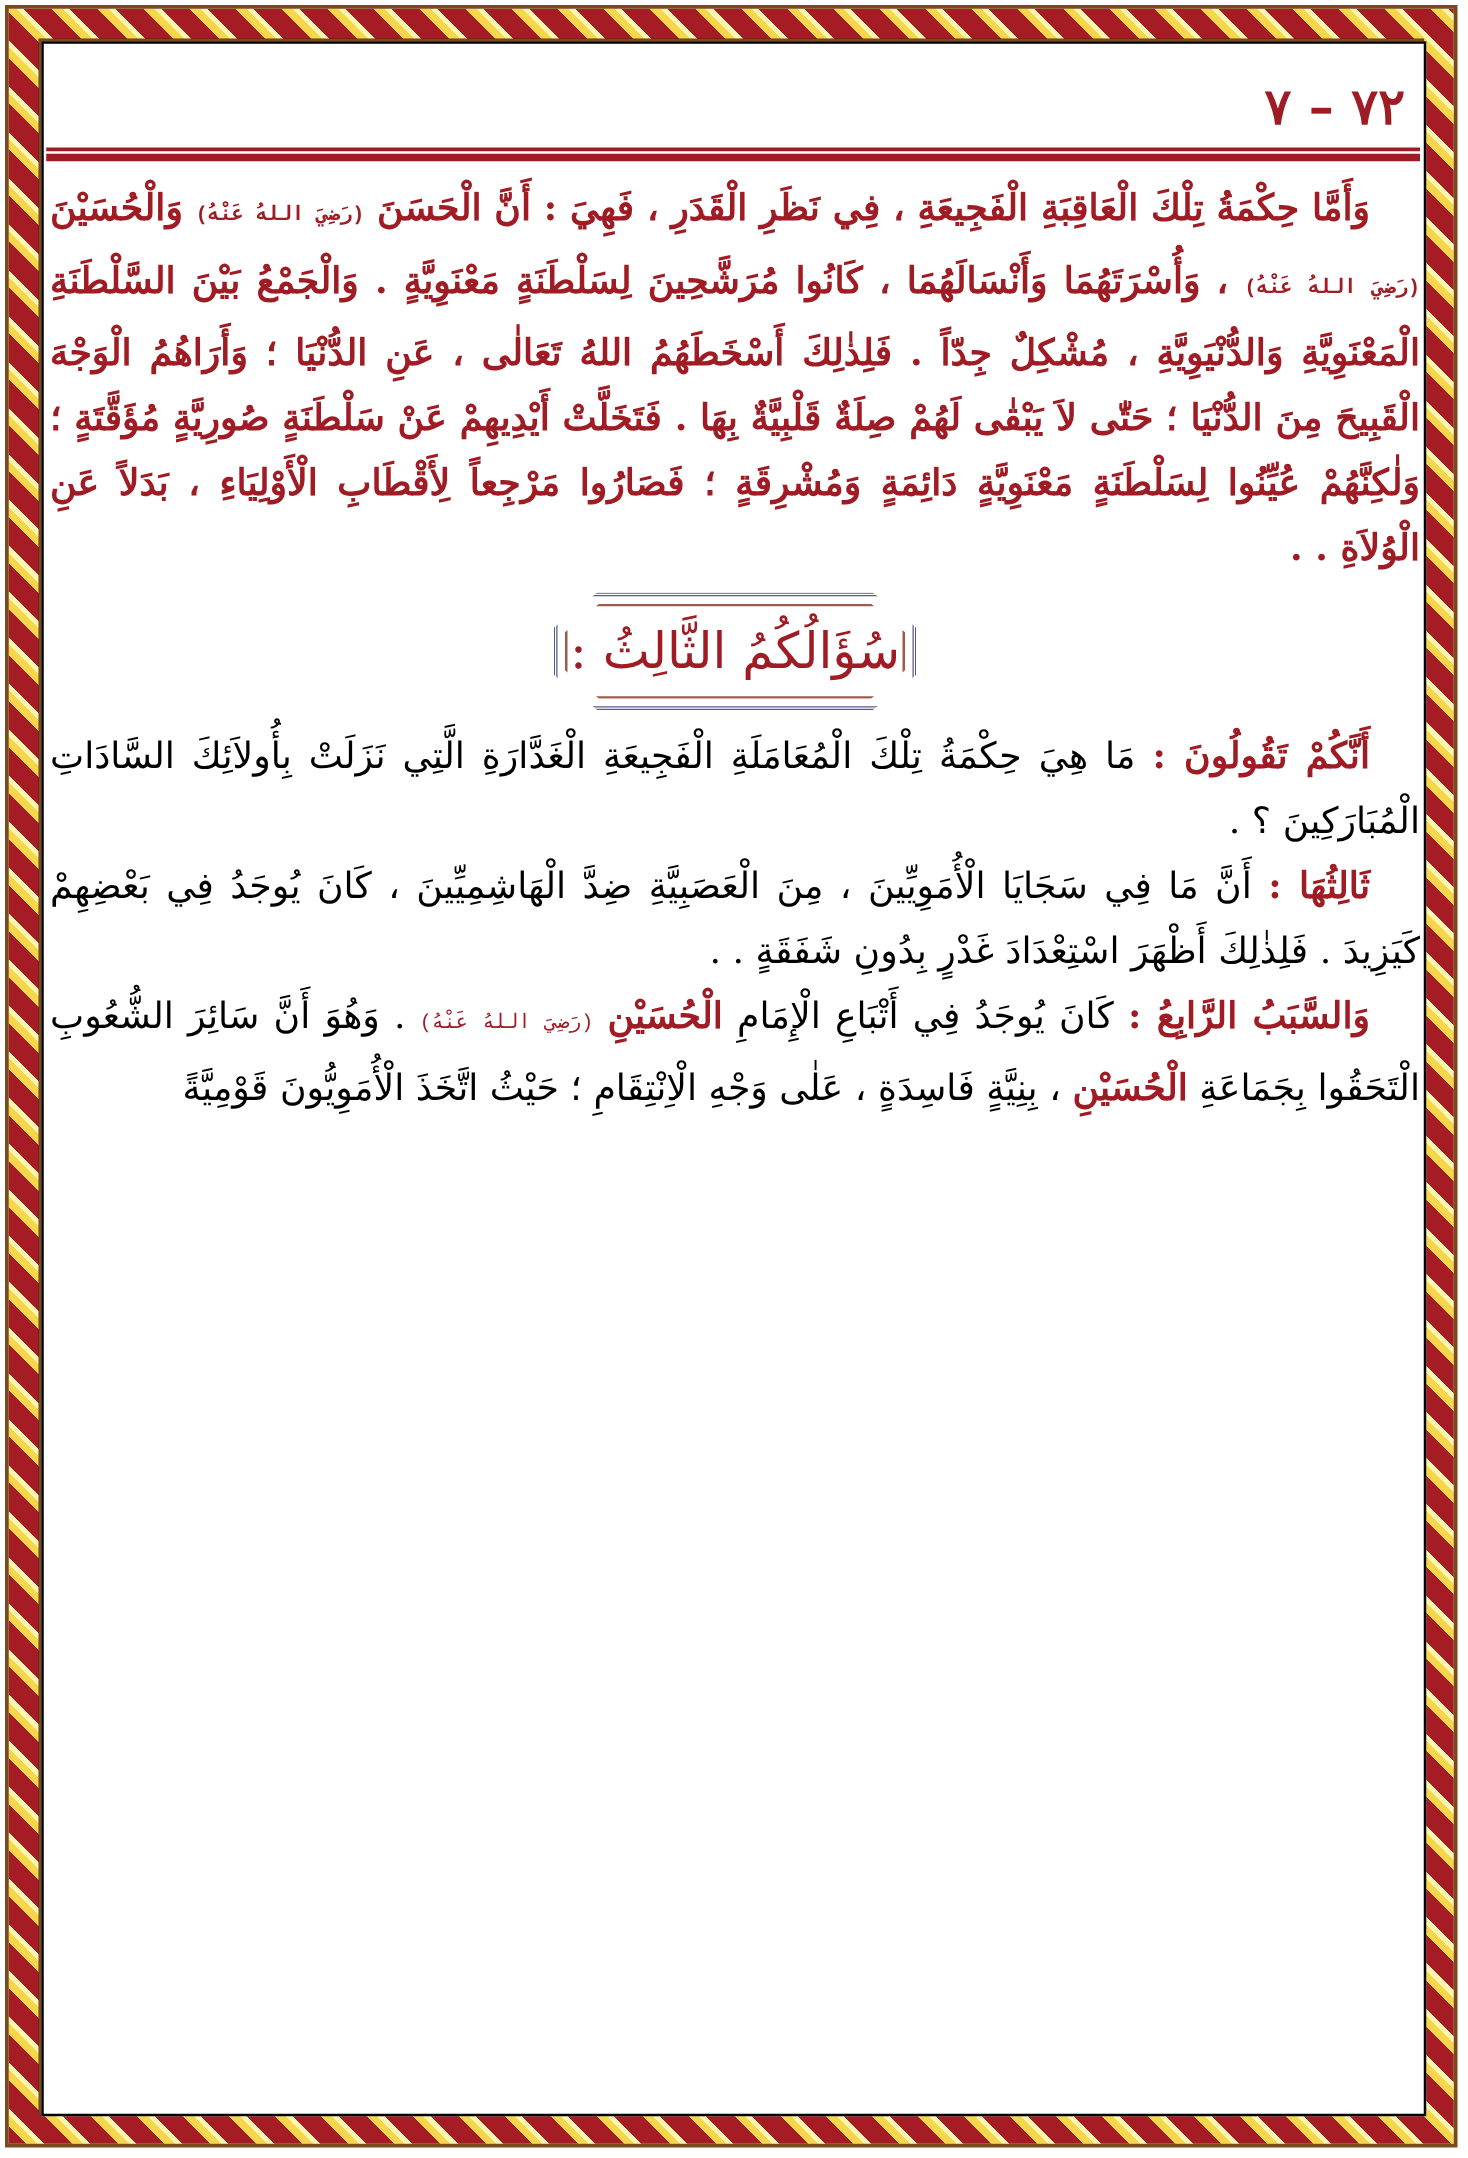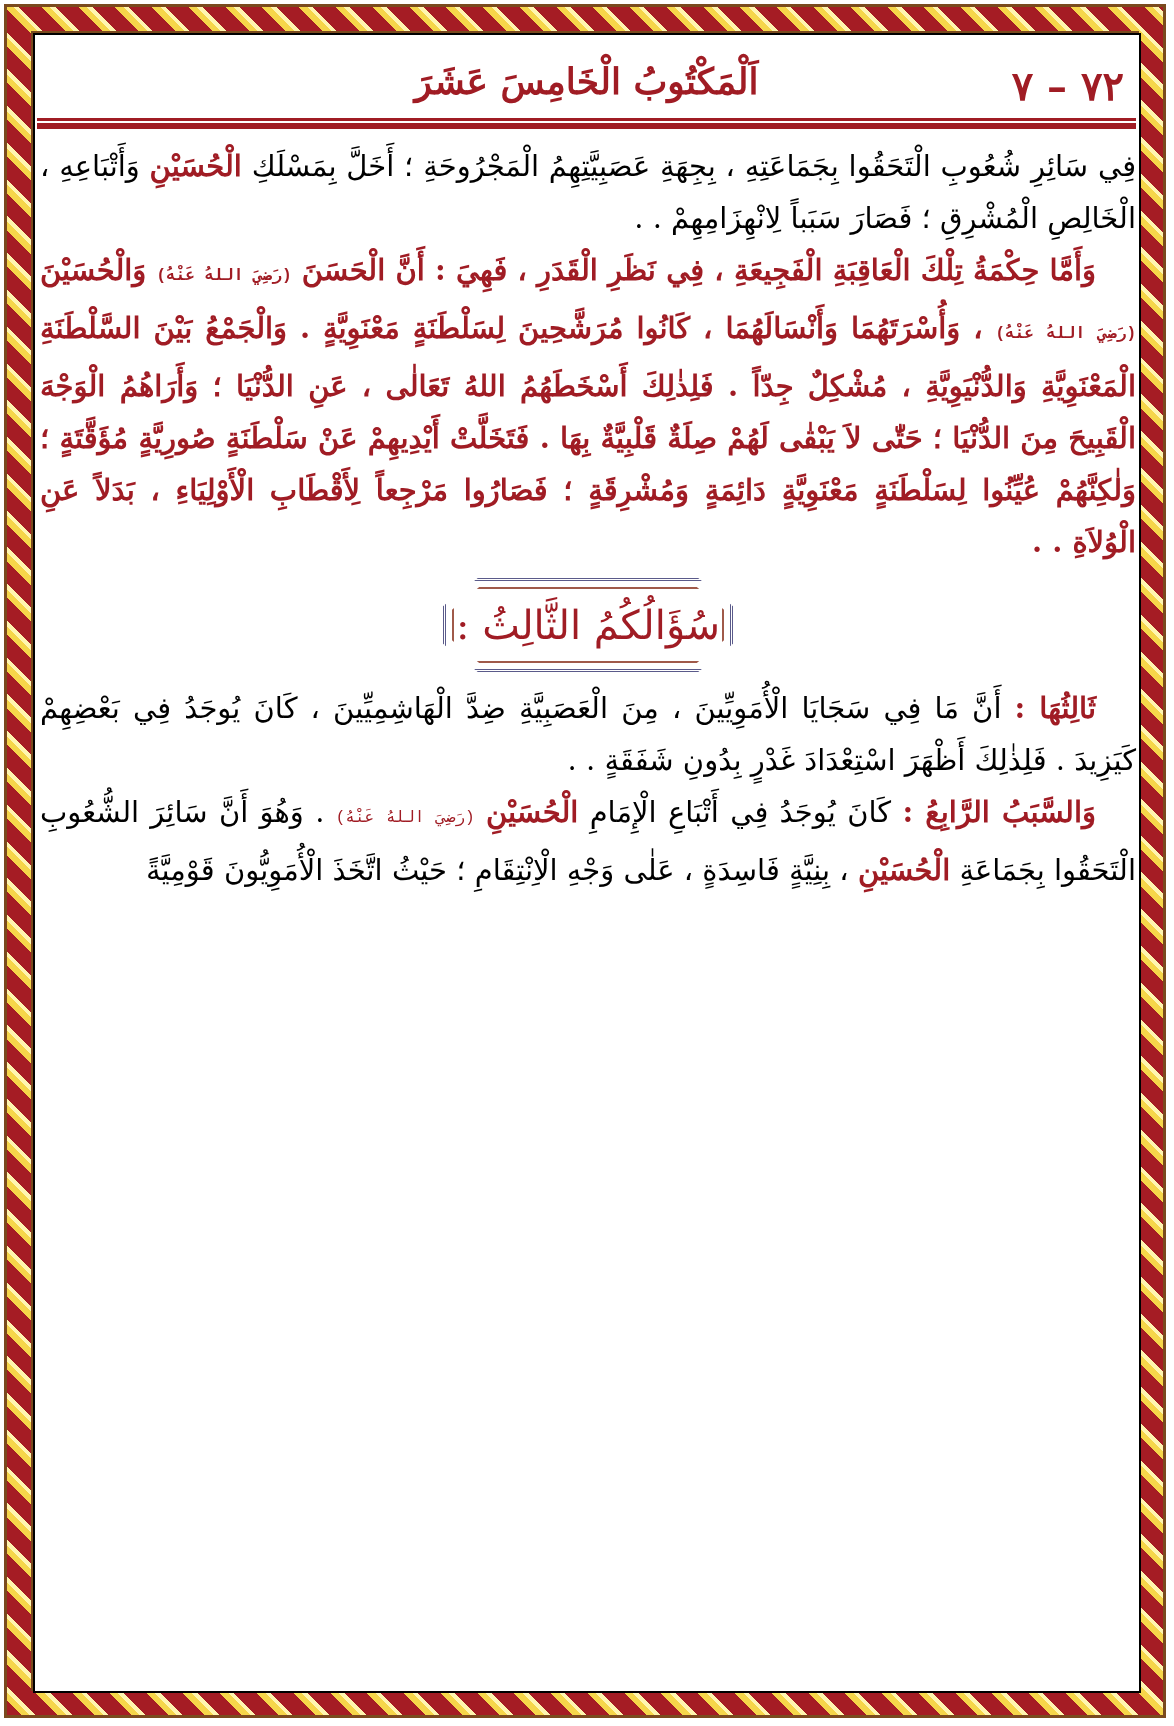"اَلْمَكْتُوبُ الْخَامِسَ عَشَرَ" div.chapter-title { html: <div>اَلْمَكْتُوبُ الْخَامِسَ عَشَرَ</div> -> none }
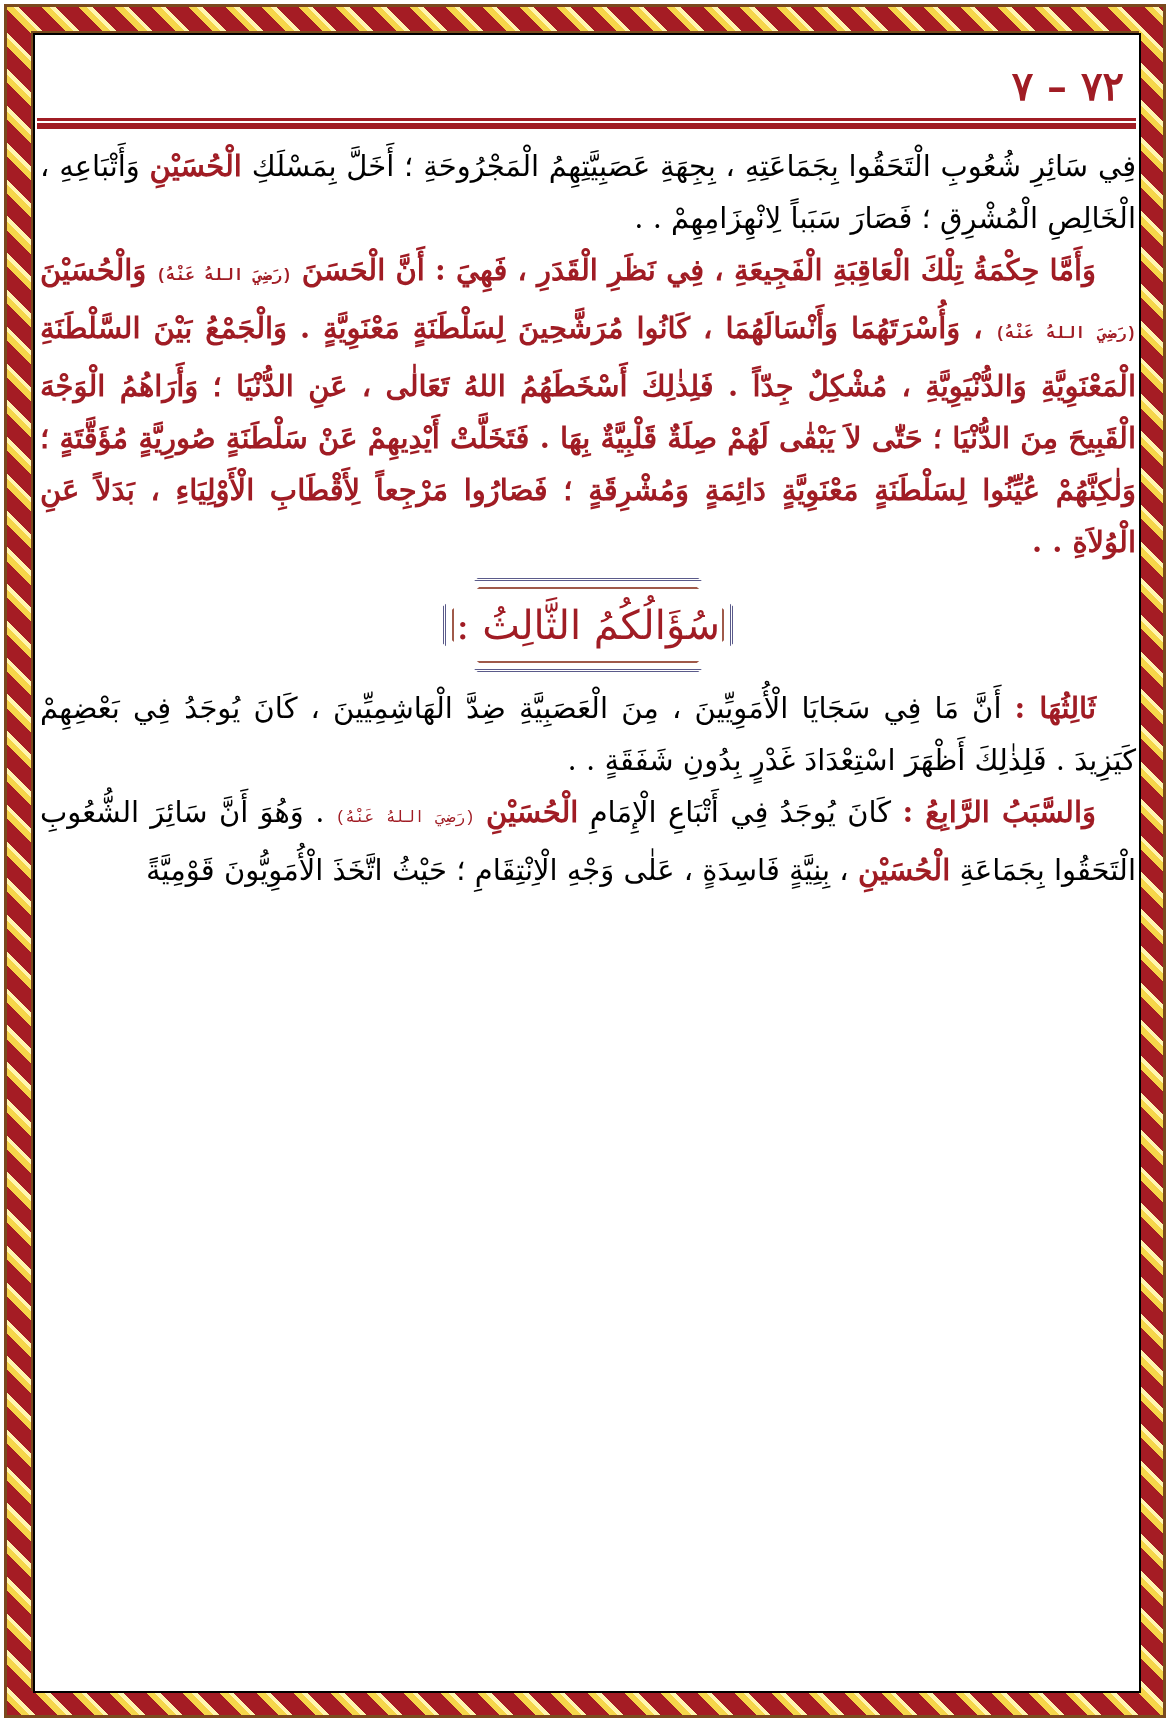"فِي سَائِرِ شُعُوبِ الْتَحَقُوا" p { html: <p> <span>فِي سَائِرِ شُعُوبِ الْتَحَقُوا بِجَمَاعَتِهِ ، بِجِهَةِ عَصَبِيَّتِهِمُ الْمَجْرُوحَةِ ؛ أَخَلَّ بِمَسْلَكِ </span><span>الْحُسَيْنِ</span><span> وَأَتْبَاعِهِ ، الْخَالِصِ الْمُشْرِقِ ؛ فَصَارَ سَبَباً لِانْهِزَامِهِمْ . .</span> </p> -> none }
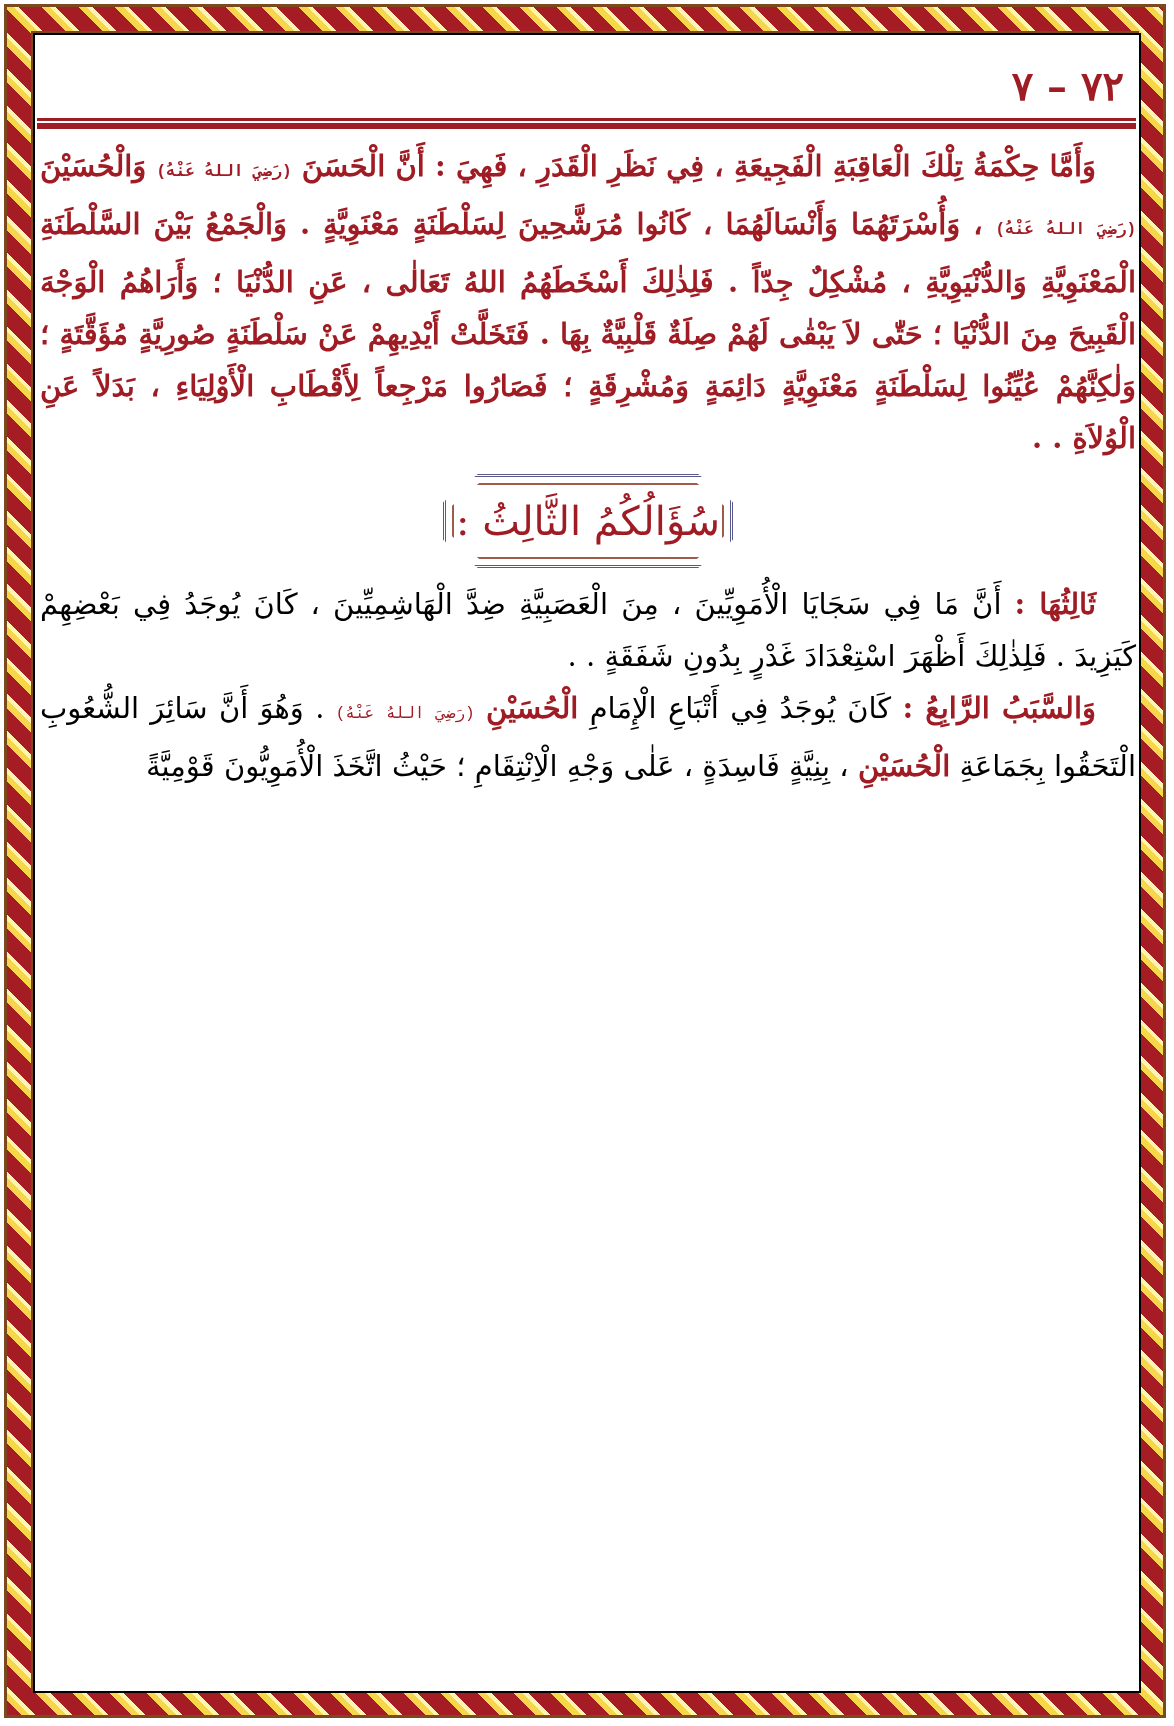"أَنَّكُمْ تَقُولُونَ : مَا هِيَ" p.indent { html: none -> <p> <span>أَنَّكُمْ تَقُولُونَ :</span><span> مَا هِيَ حِكْمَةُ تِلْكَ الْمُعَامَلَةِ الْفَجِيعَةِ الْغَدَّارَةِ الَّتِي نَزَلَتْ بِأُولاَئِكَ السَّادَاتِ الْمُبَارَكِينَ ؟ .</span> </p> }
